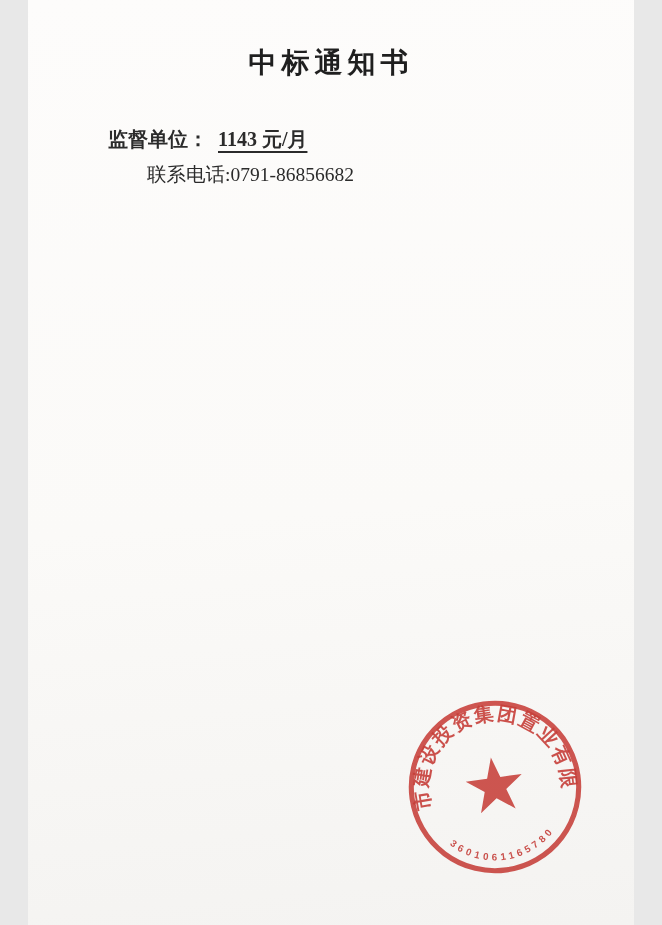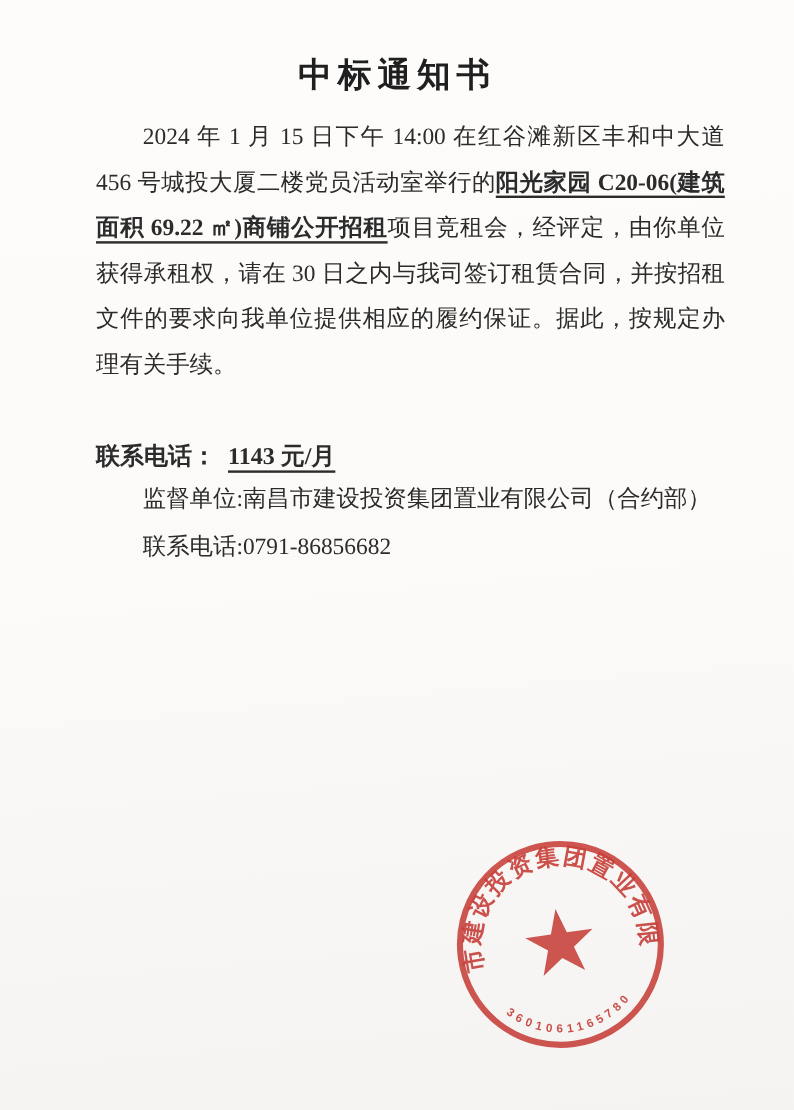"中标通知书" .page { width: 662px -> 606px }
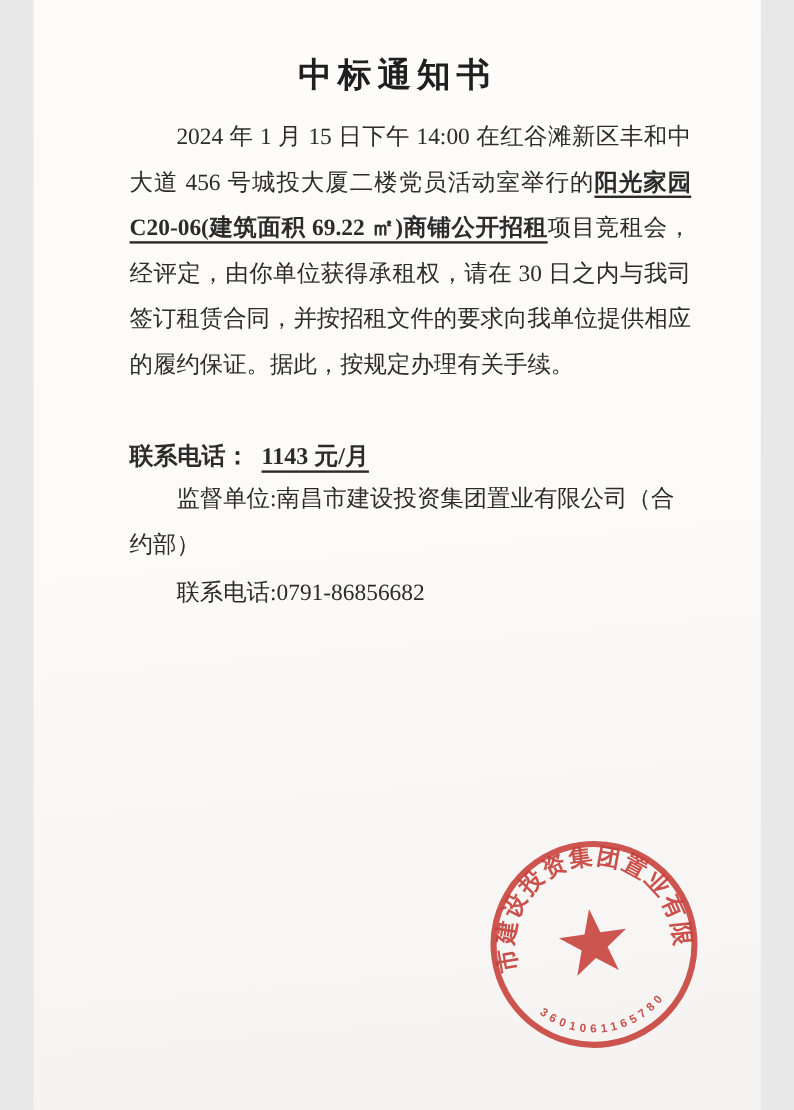"2024 年 1 月 15" p.body-para { html: <p> <span>2024 年 1 月 15 日下午 14:00 在红谷滩新区丰和中大道 456 号城投大厦二楼党员活动室举行的</span><span>阳光家园 C20-06(建筑面积 69.22 ㎡)商铺公开招租</span><span>项目竞租会，经评定，由你单位获得承租权，请在 30 日之内与我司签订租赁合同，并按招租文件的要求向我单位提供相应的履约保证。据此，按规定办理有关手续。</span> </p> -> none }
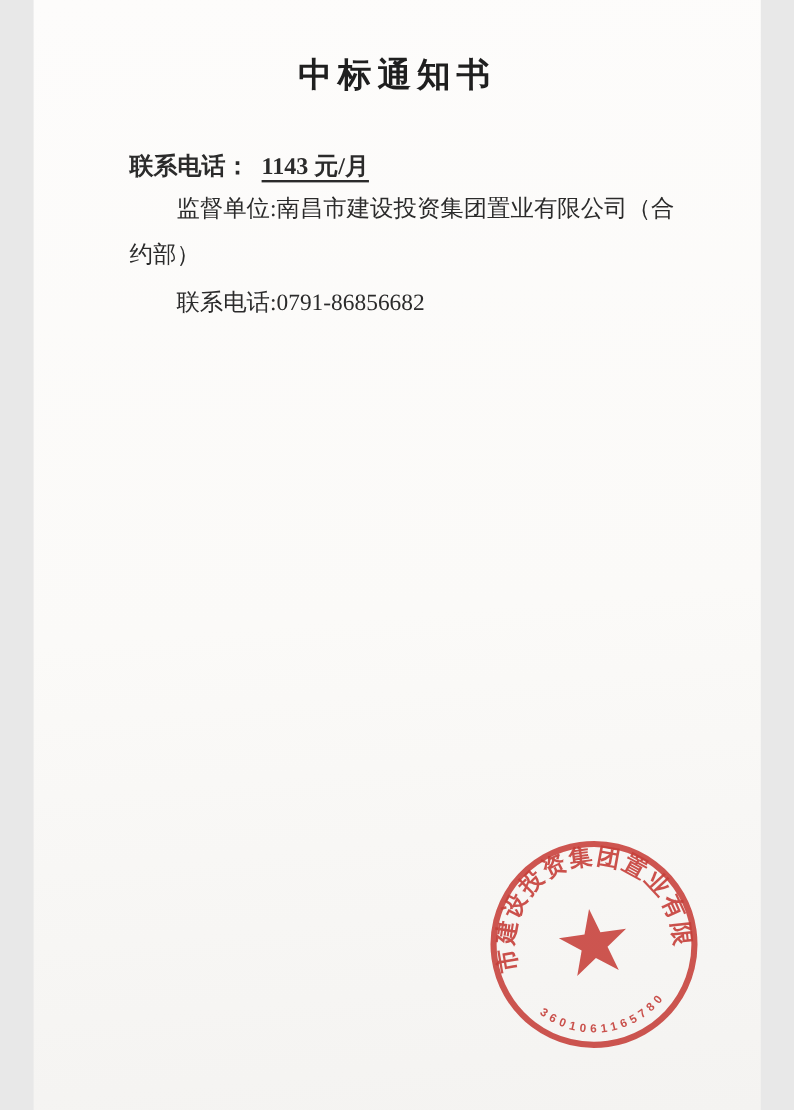"联系电话：" span.b { text: 联系电话 -> 监督单位 }
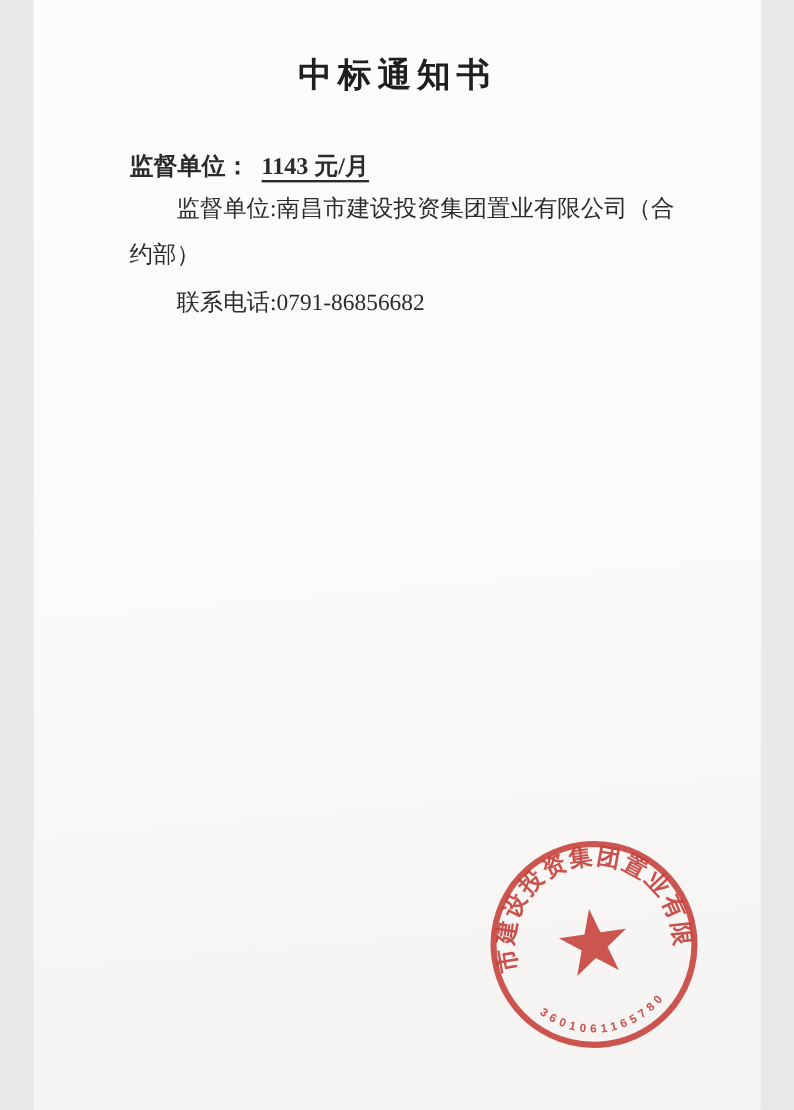"监督单位:南昌市建设投资集团置业有限公司（合约部）" p.info-line { html: <p>监督单位:南昌市建设投资集团置业有限公司（合约部）</p> -> none }
